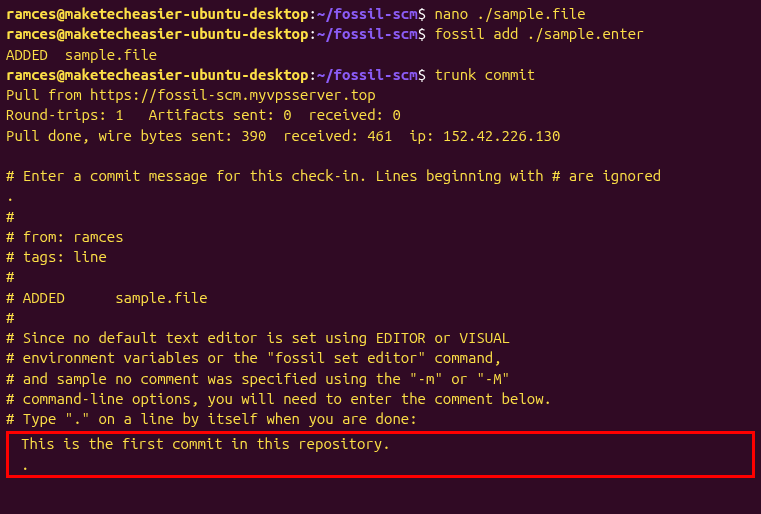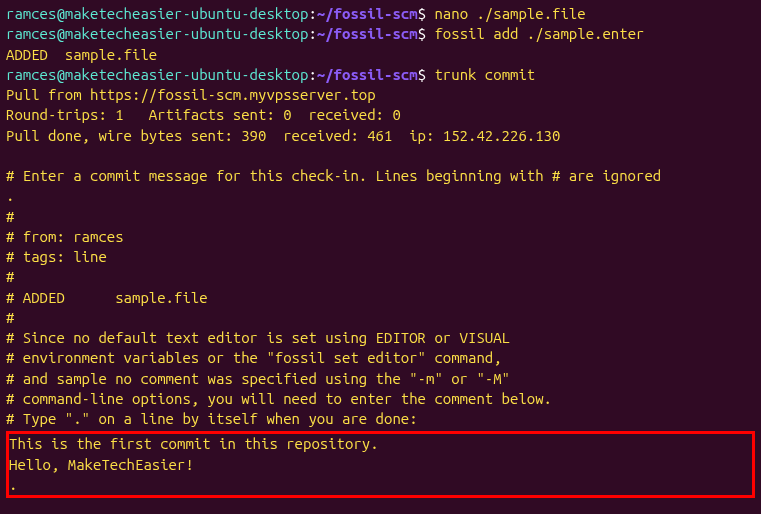"ramces@maketecheasier-ubuntu-desktop" .user { color: #5eead4 -> #fde047; font-weight: normal -> bold }
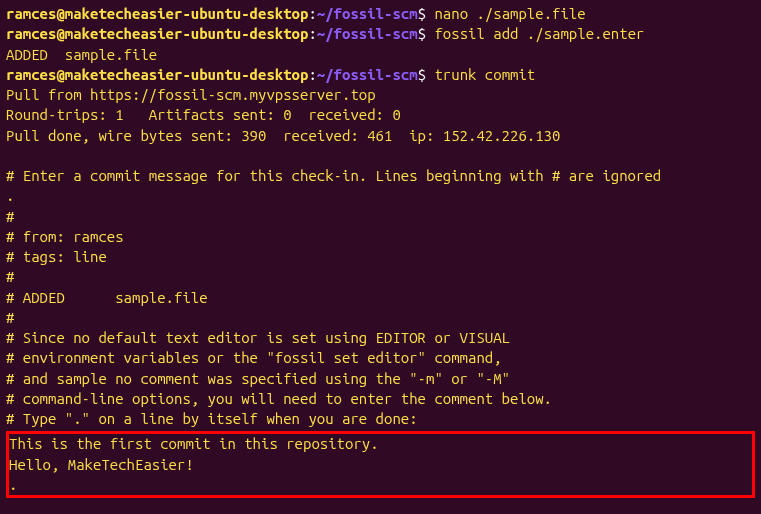"This is the first commit" .highlight-box .line { padding-left: none -> 12px }
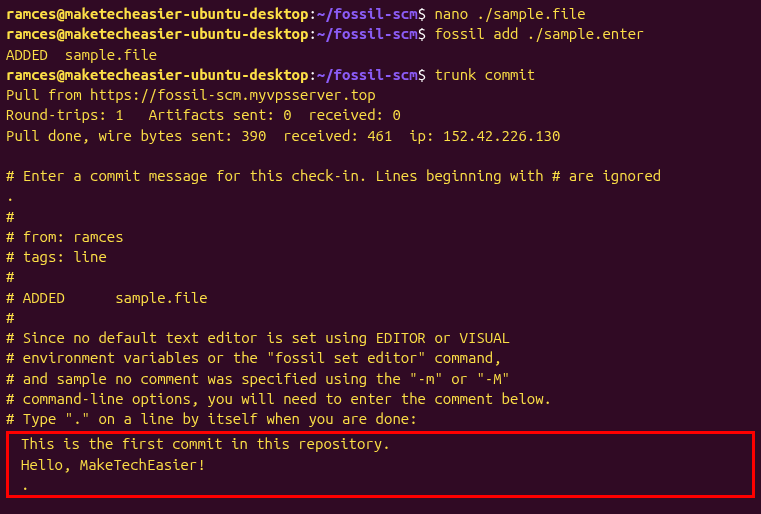"Hello, MakeTechEasier!" div.line { html: <div>Hello, MakeTechEasier!</div> -> none }
